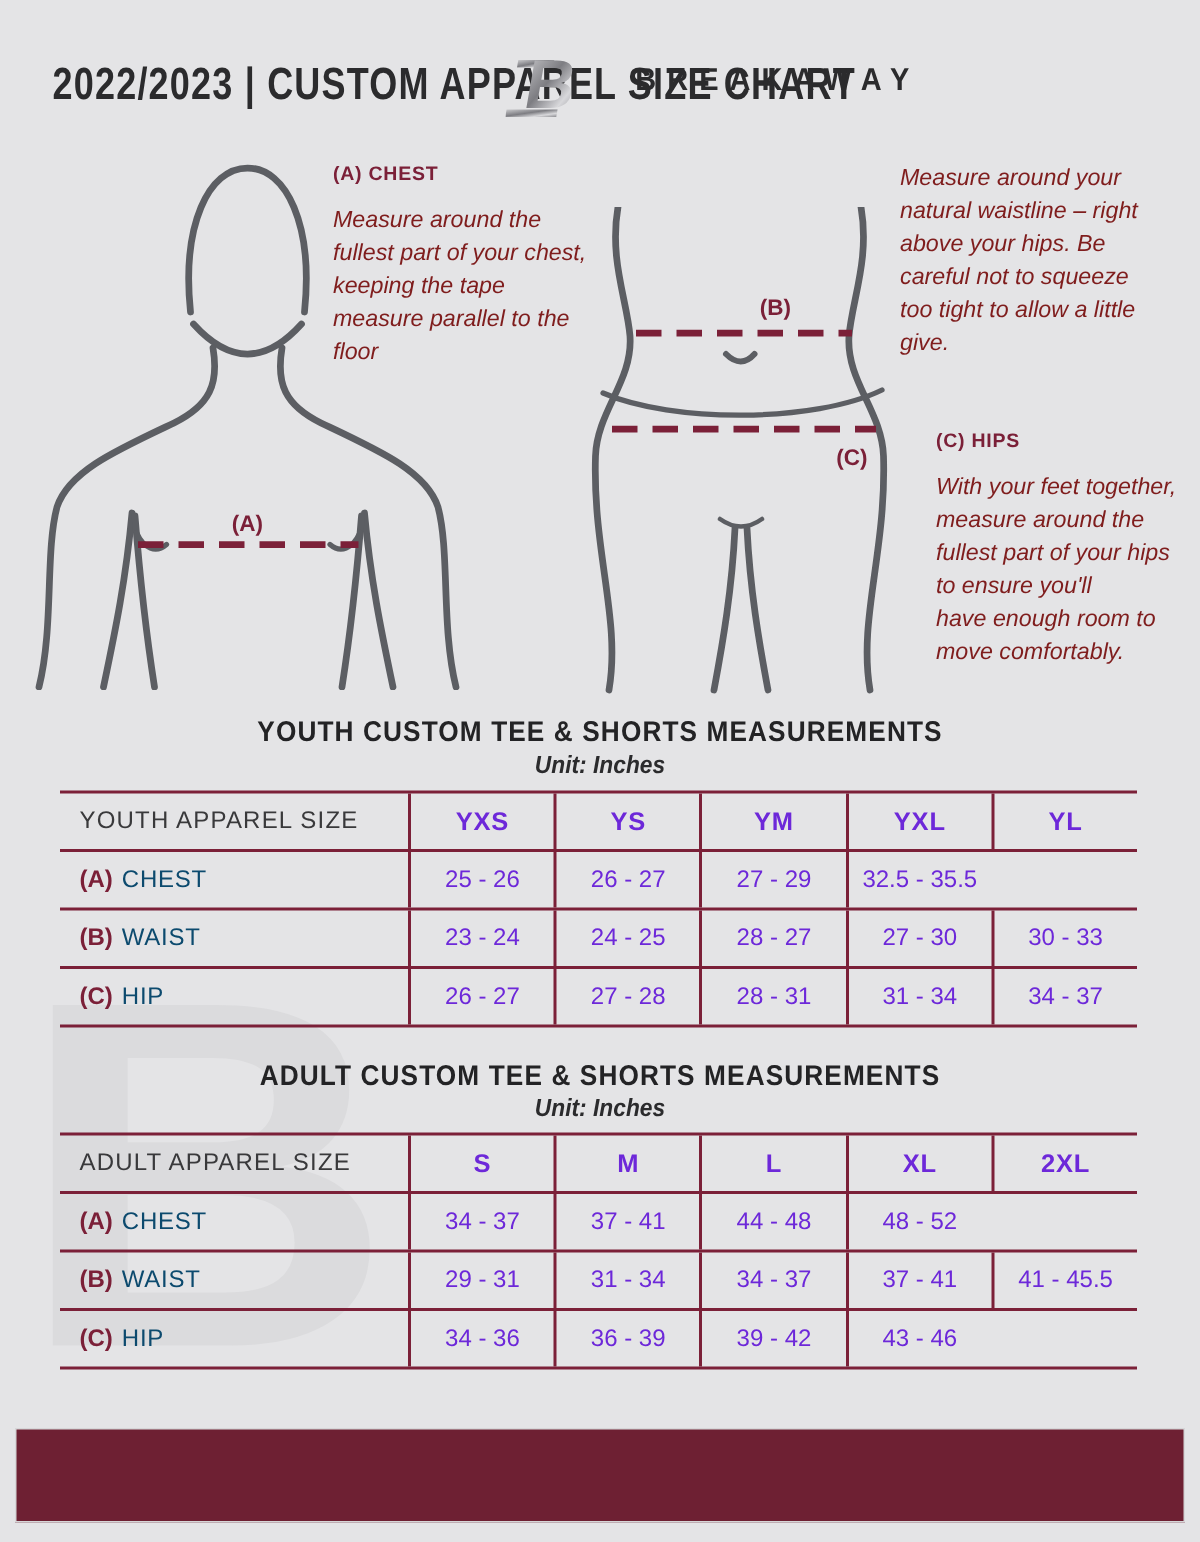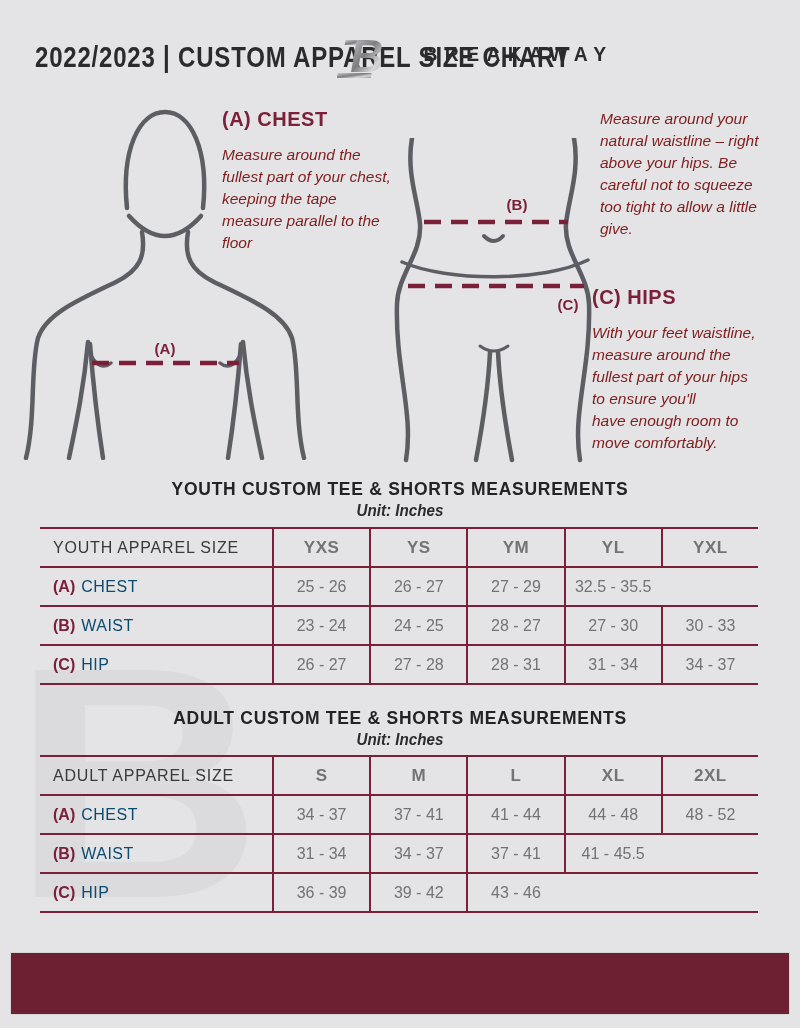"(A) CHEST" .guide-heading { font-size: 20px -> 13px }
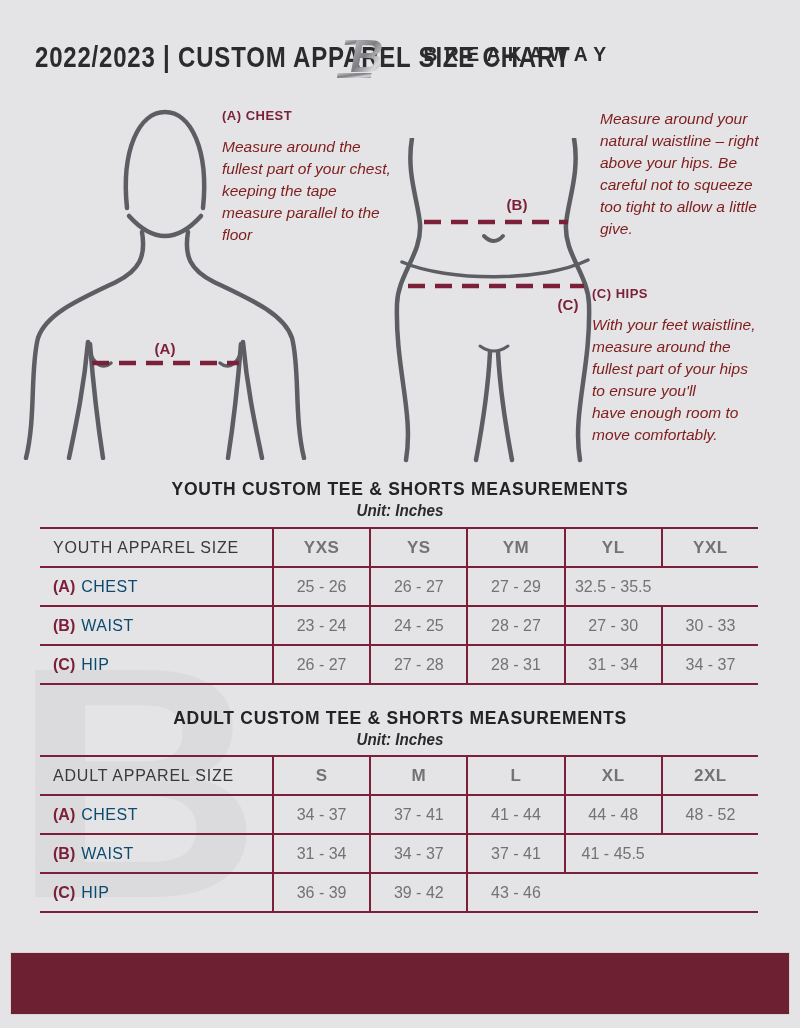"(C) HIPS" .instr-c { left: 592px -> 624px }
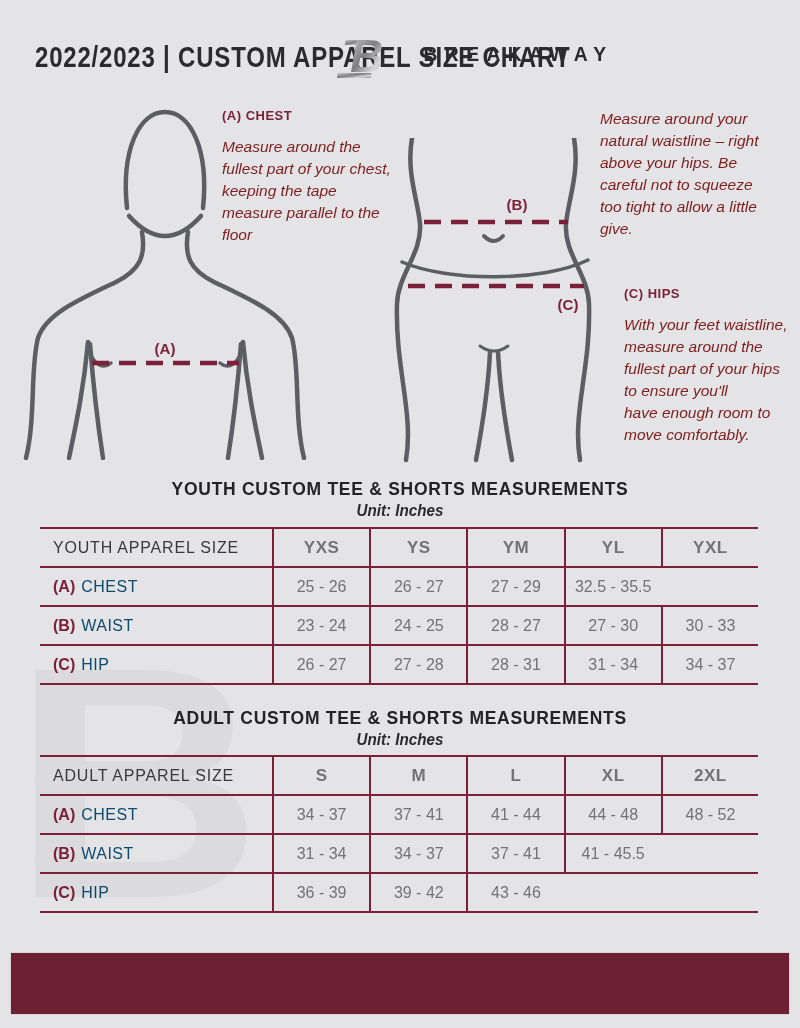"With your feet waistline, measure" div.guide-text { text: waistline -> together }
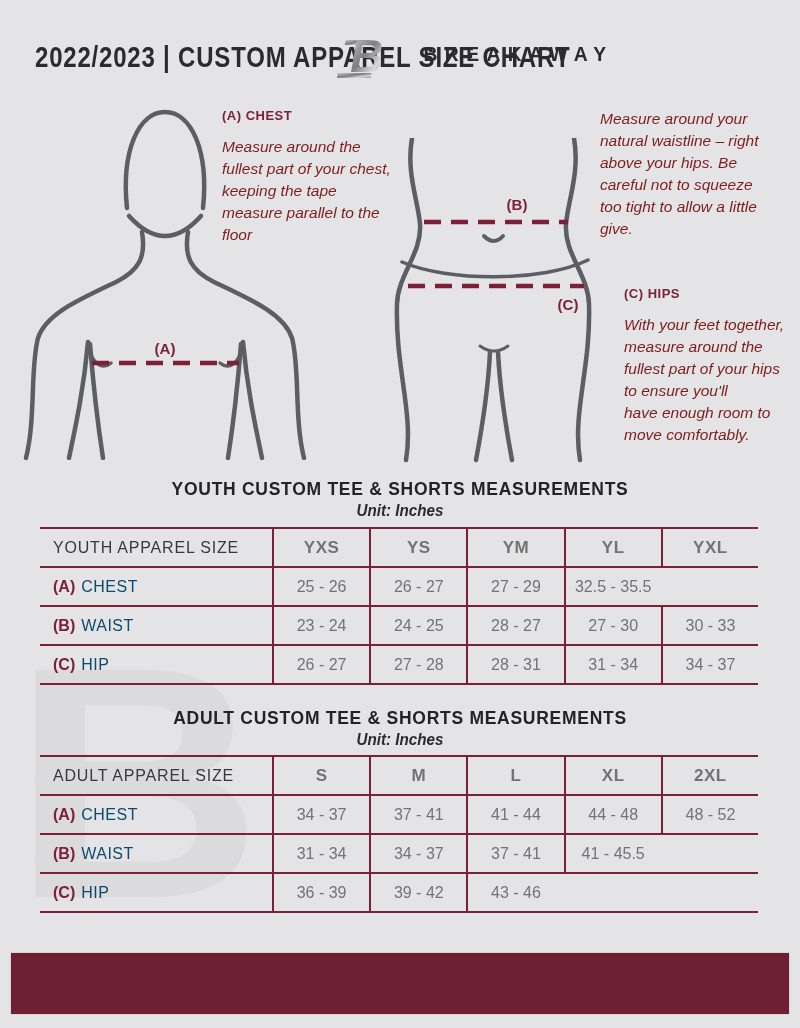"YXS" .t-cell { color: #737373 -> #6d28d9 }
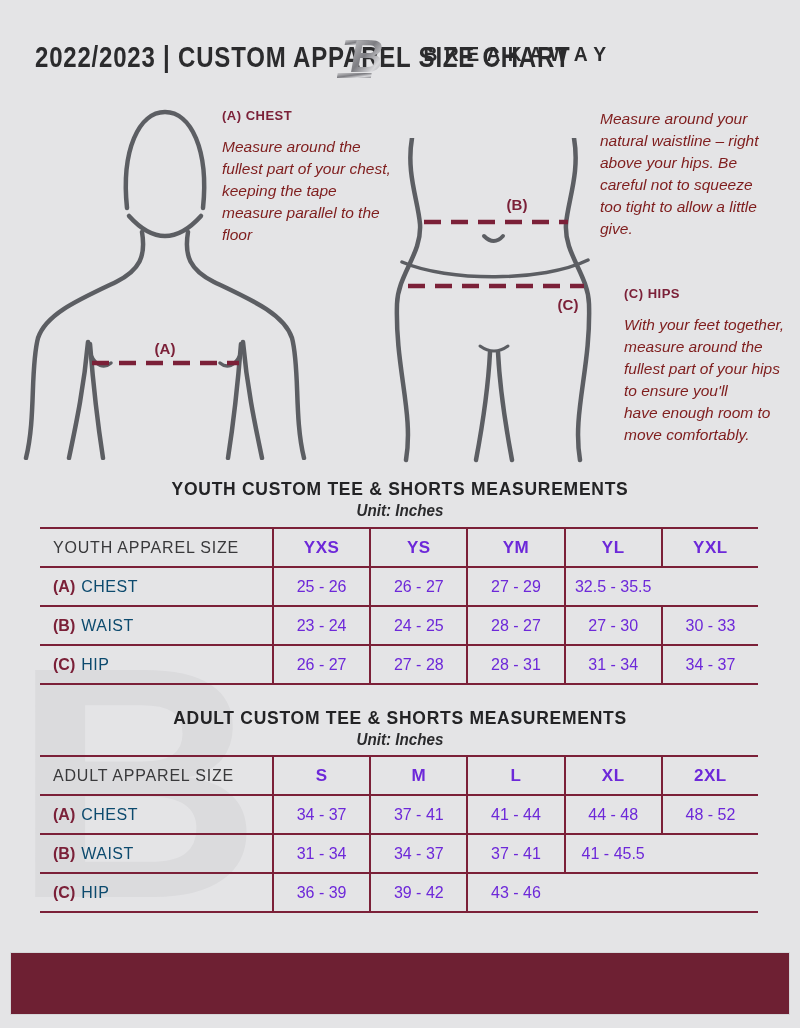"YL" div.t-cell { order: before "YXL" -> after "YXL" }
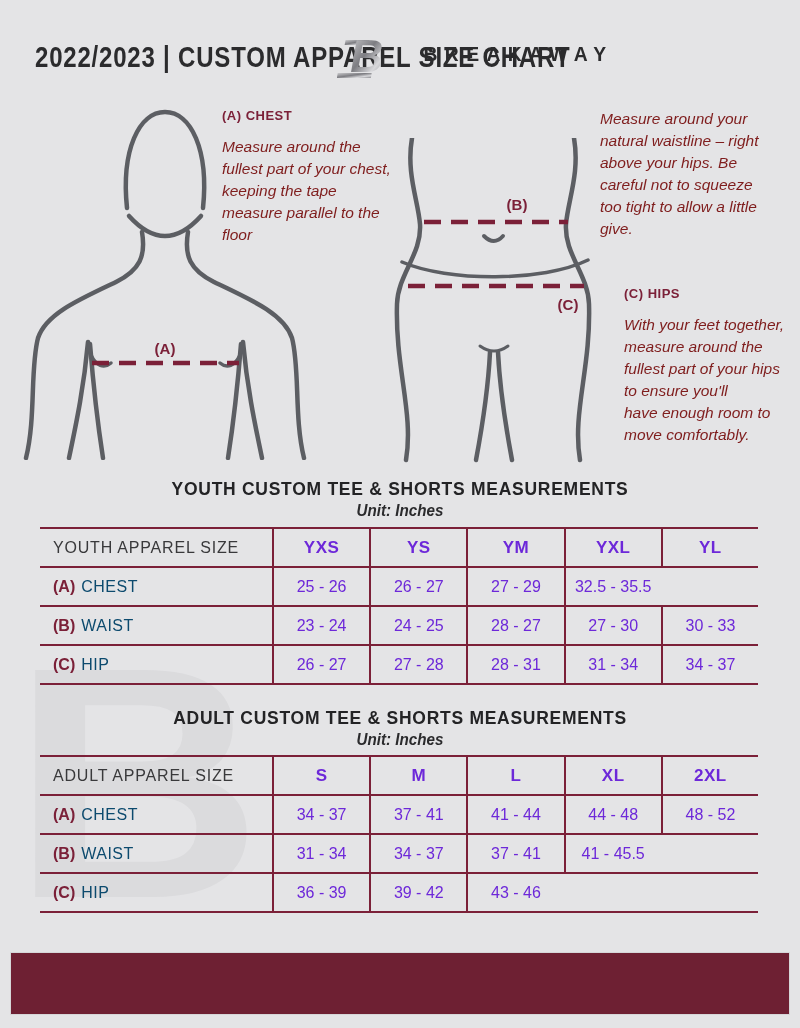"41 - 44" div.t-cell { html: <div>41 - 44</div> -> none }
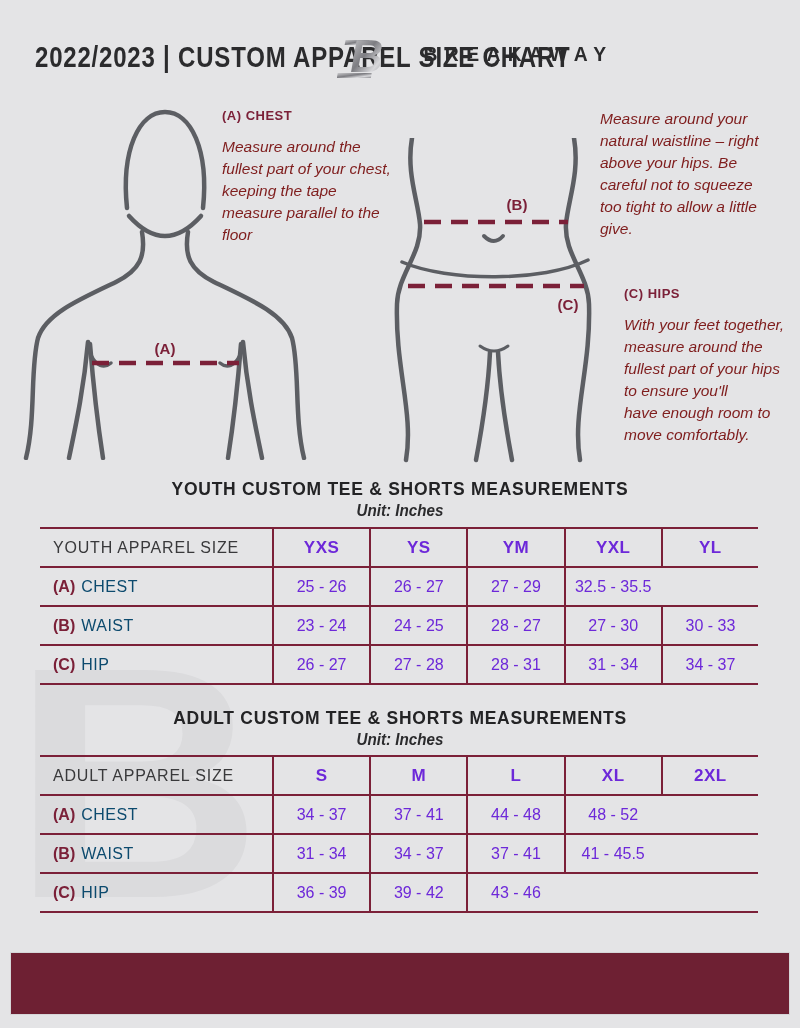"29 - 31" div.t-cell { html: none -> <div>29 - 31</div> }
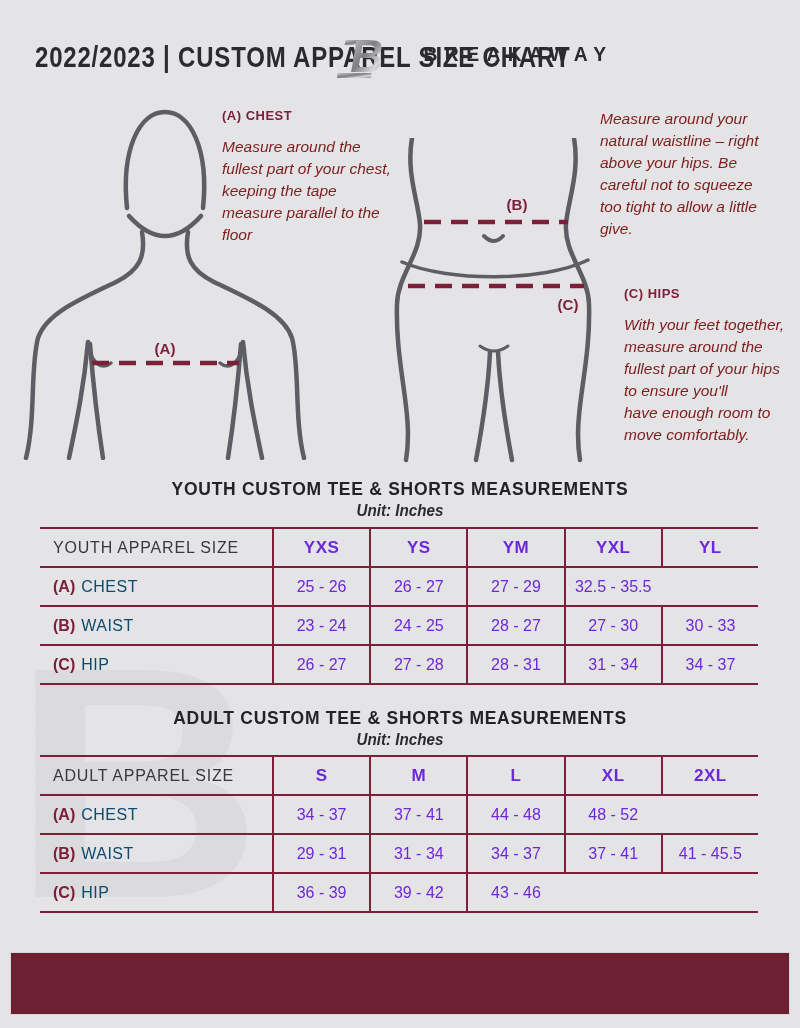"34 - 36" div.t-cell { html: none -> <div>34 - 36</div> }
